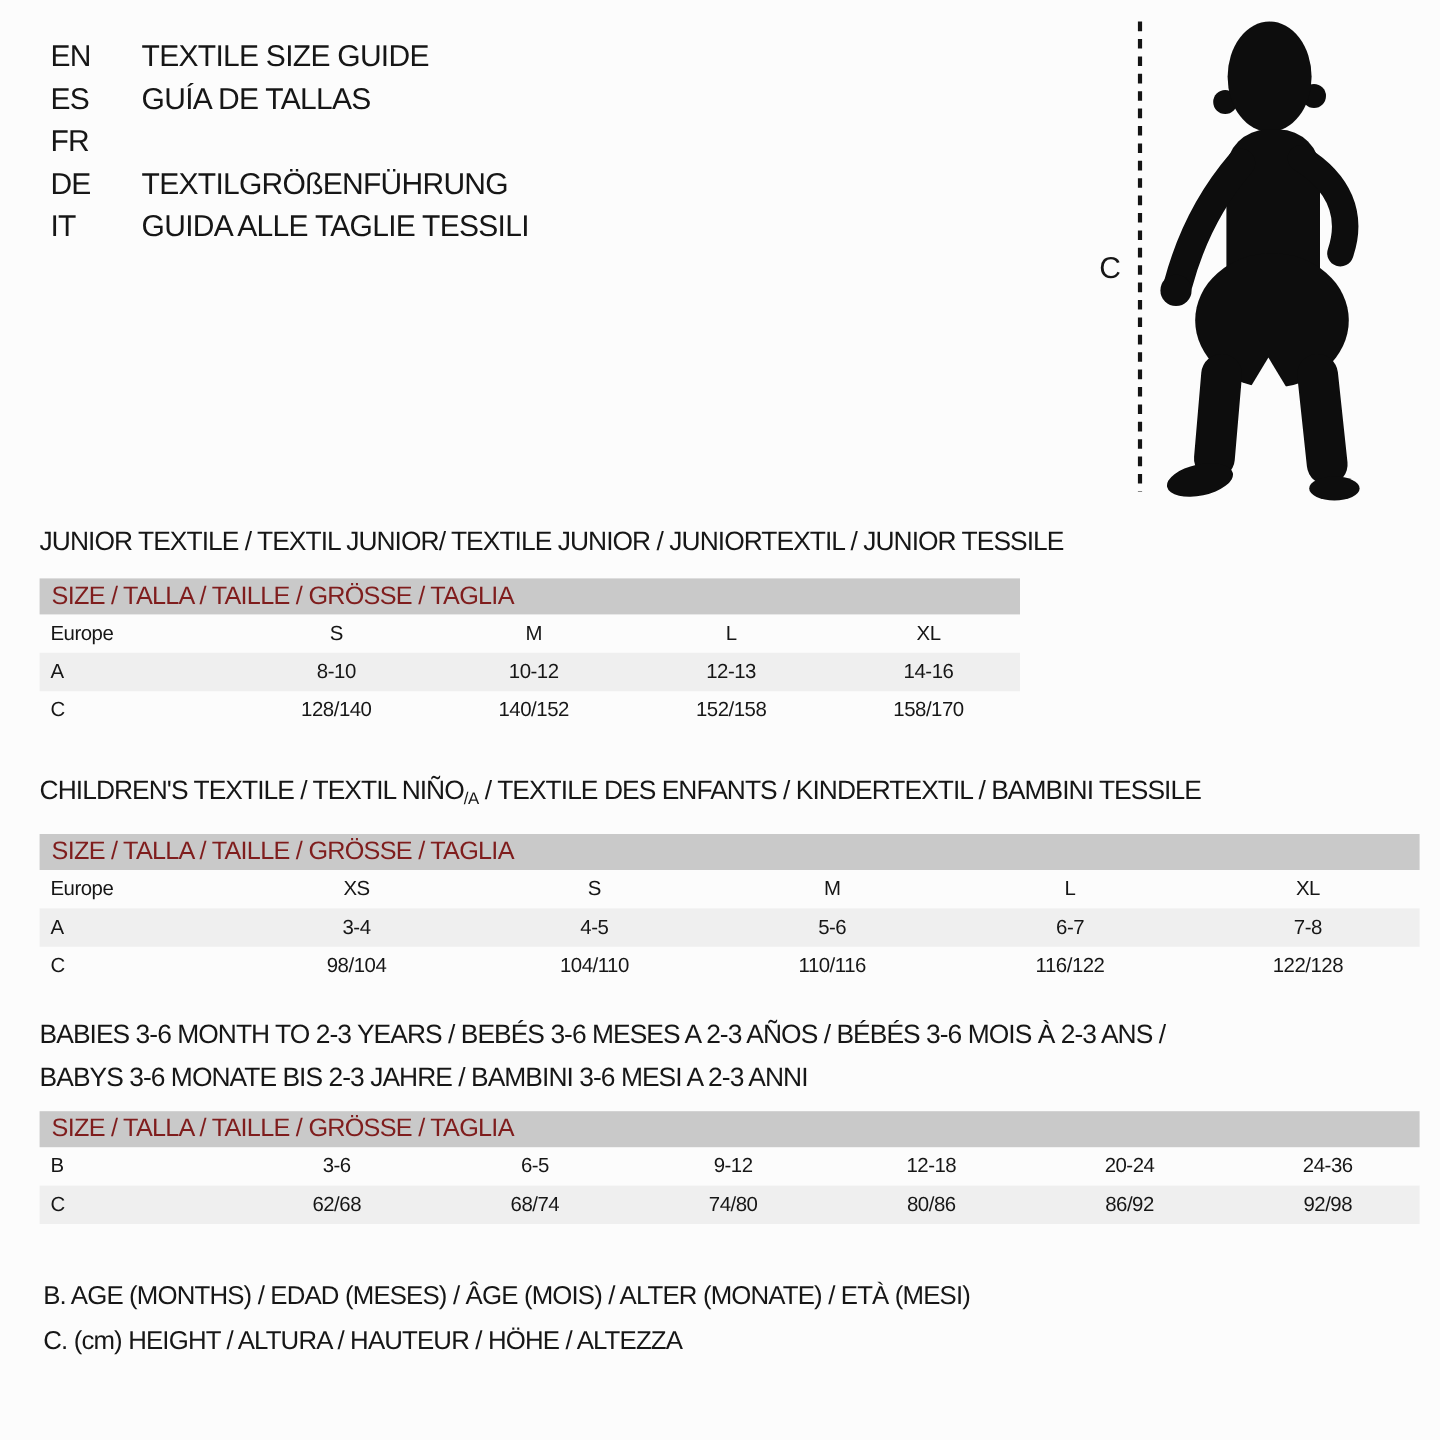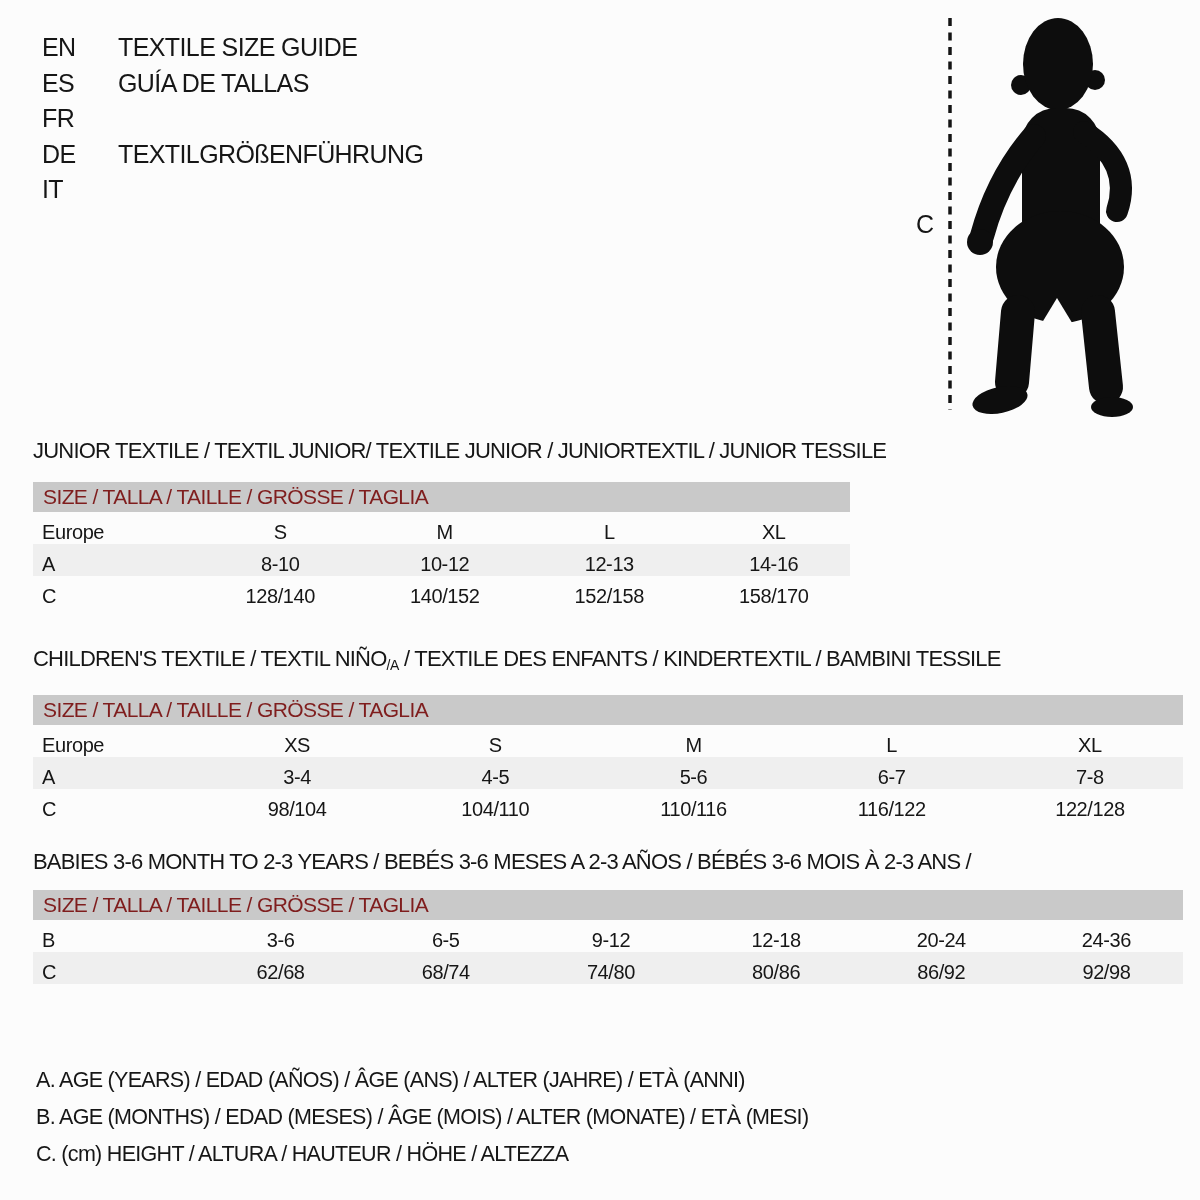"GUIDA ALLE TAGLIE TESSILI" span.lang-label { html: none -> <span>GUIDA ALLE TAGLIE TESSILI</span> }
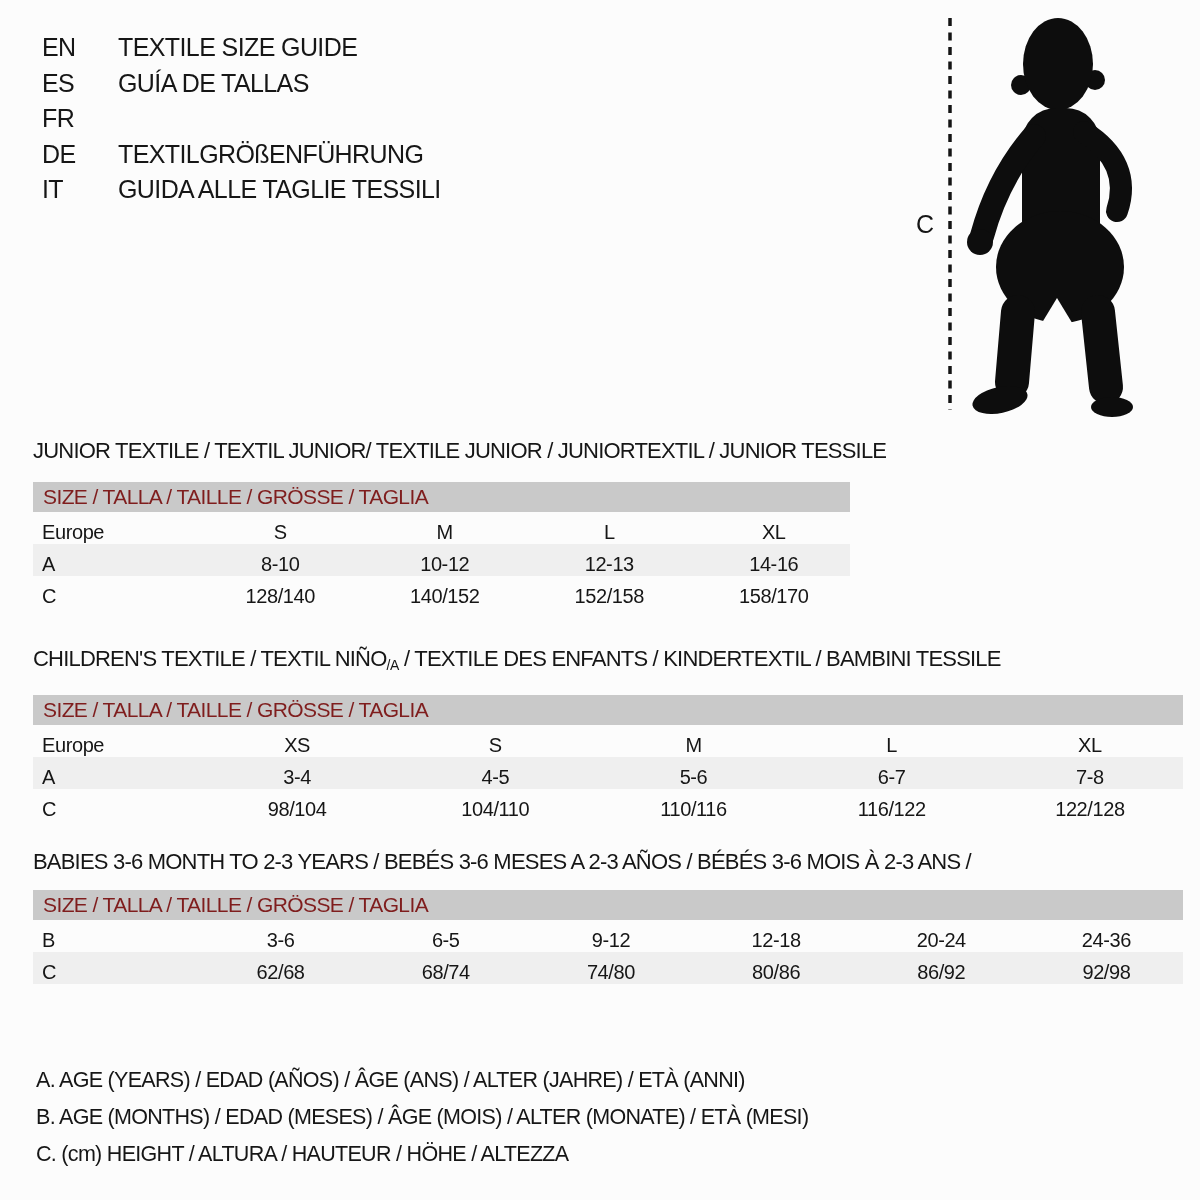"Europe" .trow { align-items: flex-end -> center; font-size: 20px -> 17px }
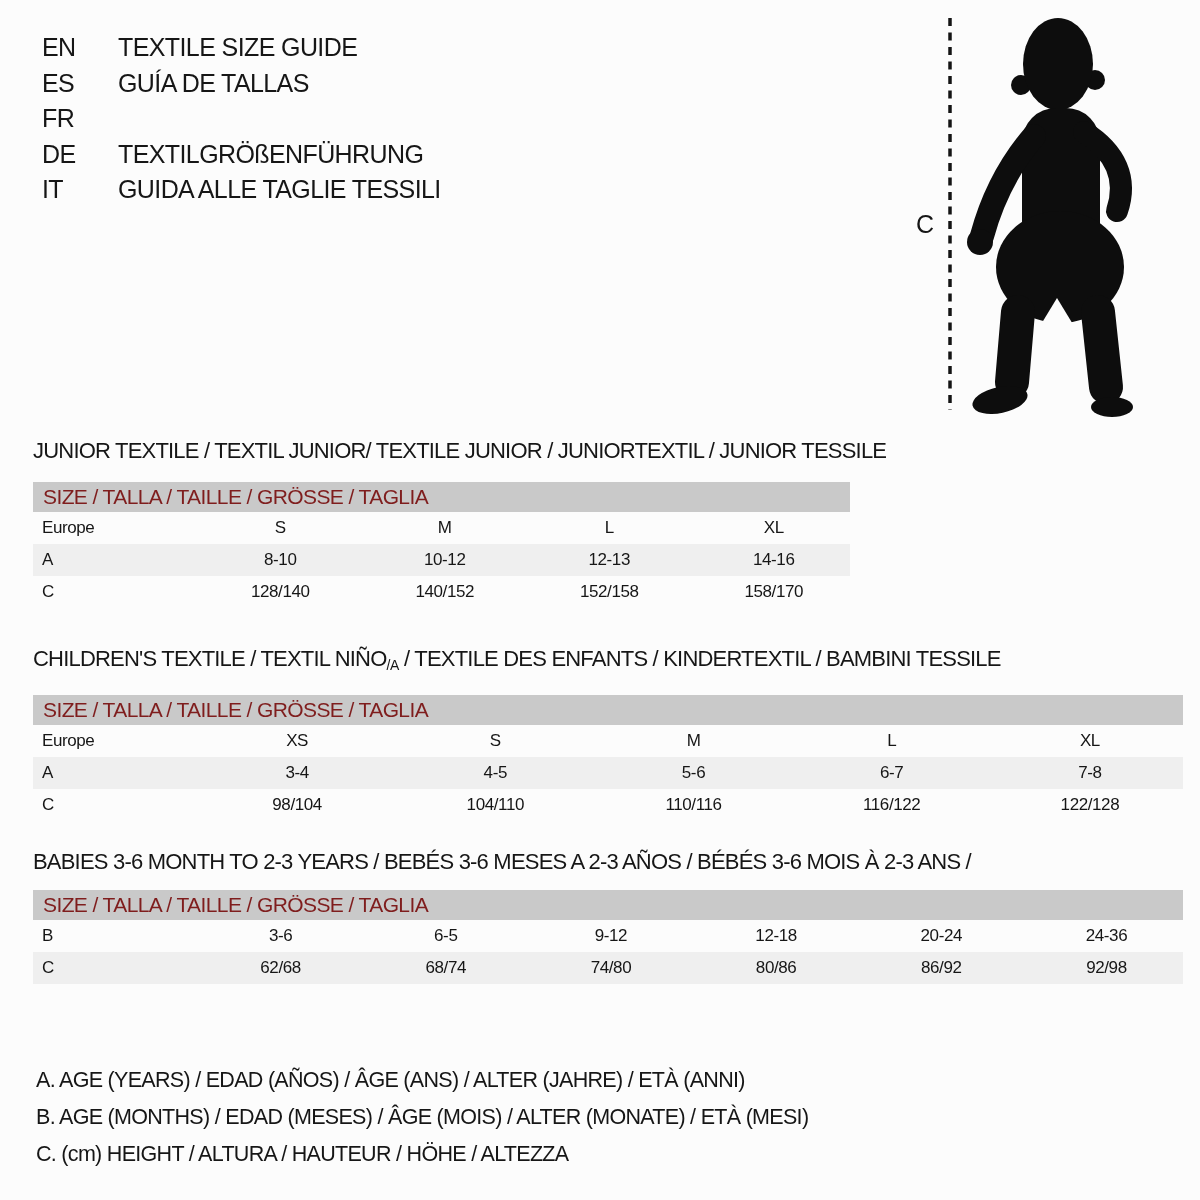"BABYS 3-6 MONATE BIS 2-3" div.sec-title { html: none -> <div>BABYS 3-6 MONATE BIS 2-3 JAHRE / BAMBINI 3-6 MESI A 2-3 ANNI</div> }
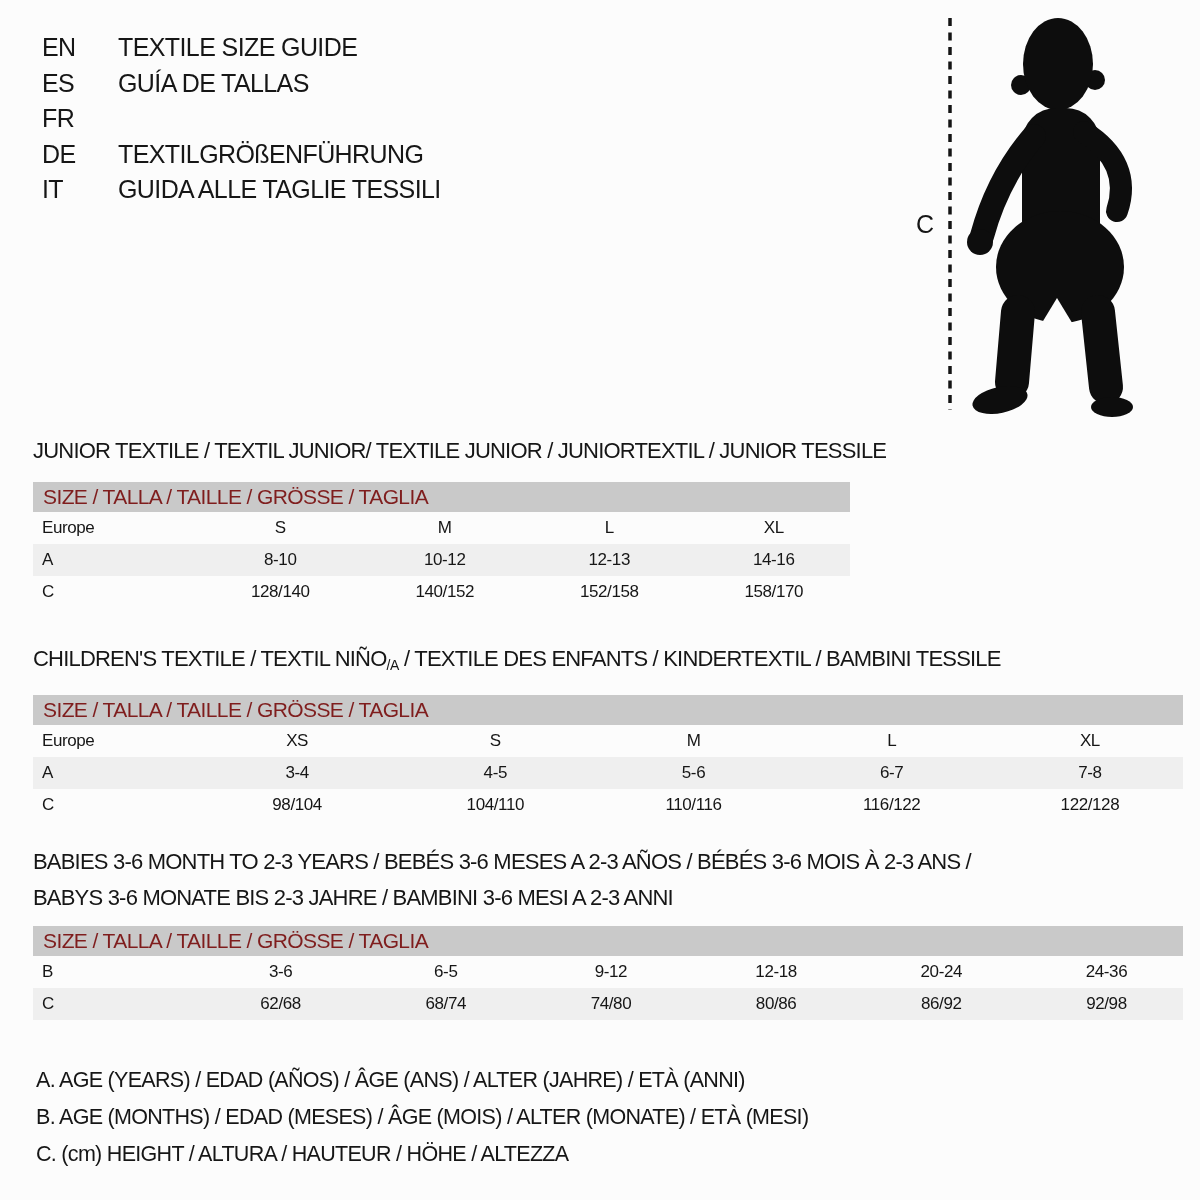"A. AGE (YEARS) / EDAD" div.legend-line { html: <div>A. AGE (YEARS) / EDAD (AÑOS) / ÂGE (ANS) / ALTER (JAHRE) / ETÀ (ANNI)</div> -> none }
